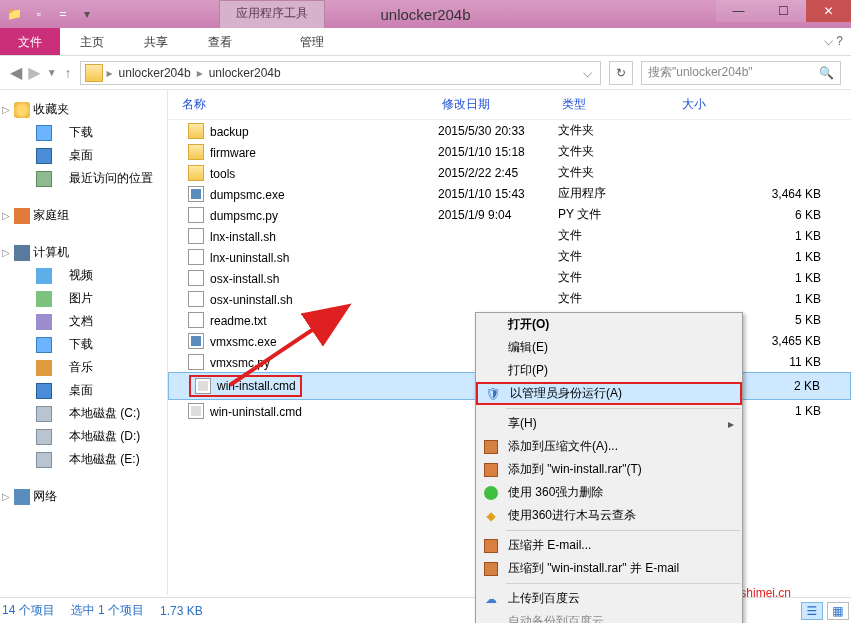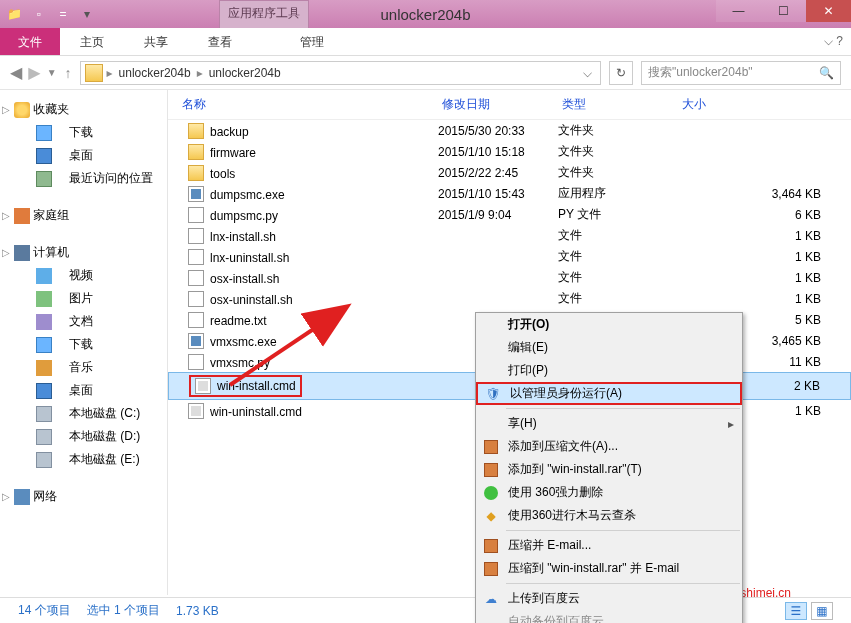"应用程序工具" .titlebar .tab-tool { padding: 4px 8px 0 -> 4px 16px 0 }
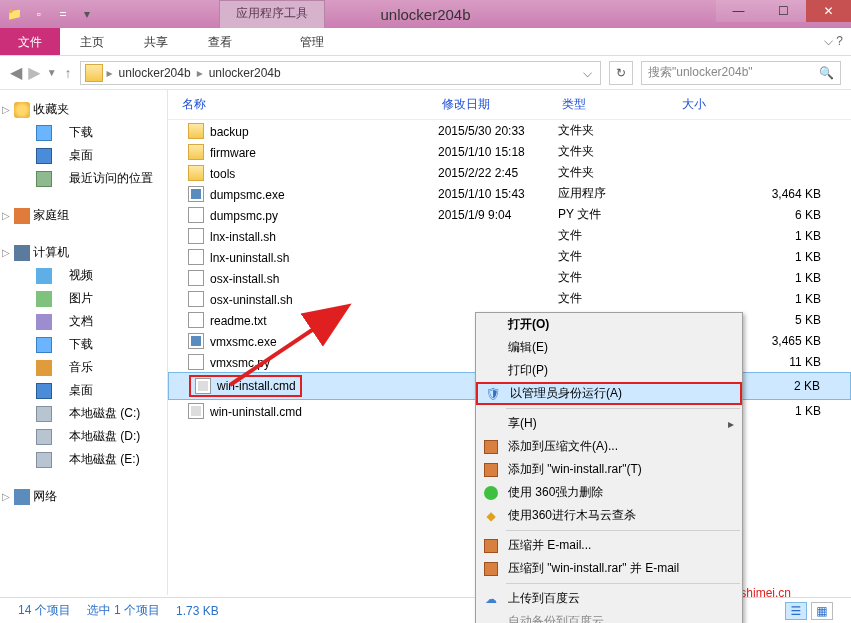"14 个项目" .statusbar { padding: 0 18px -> 0 2px }
